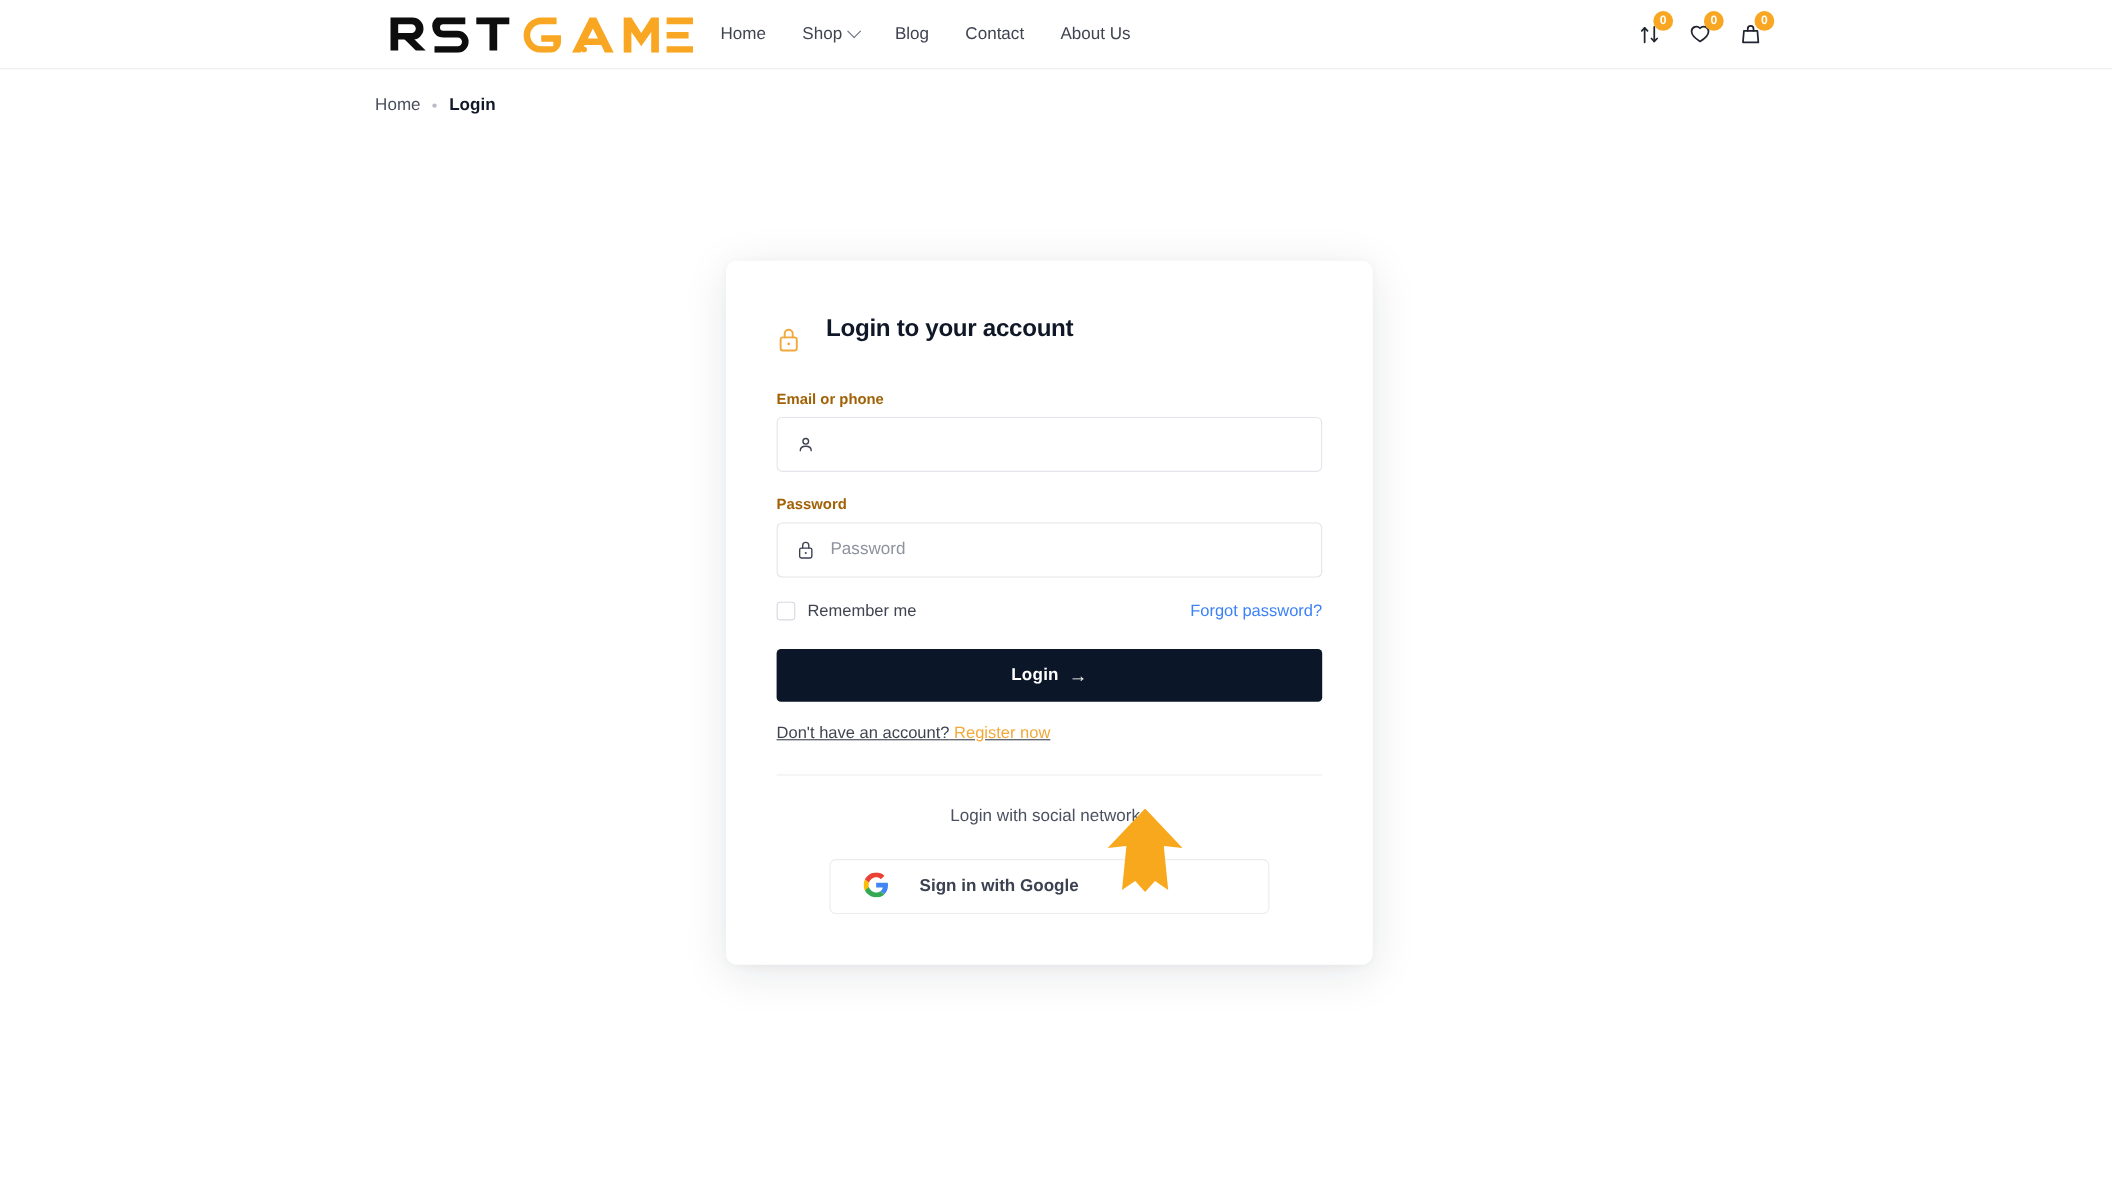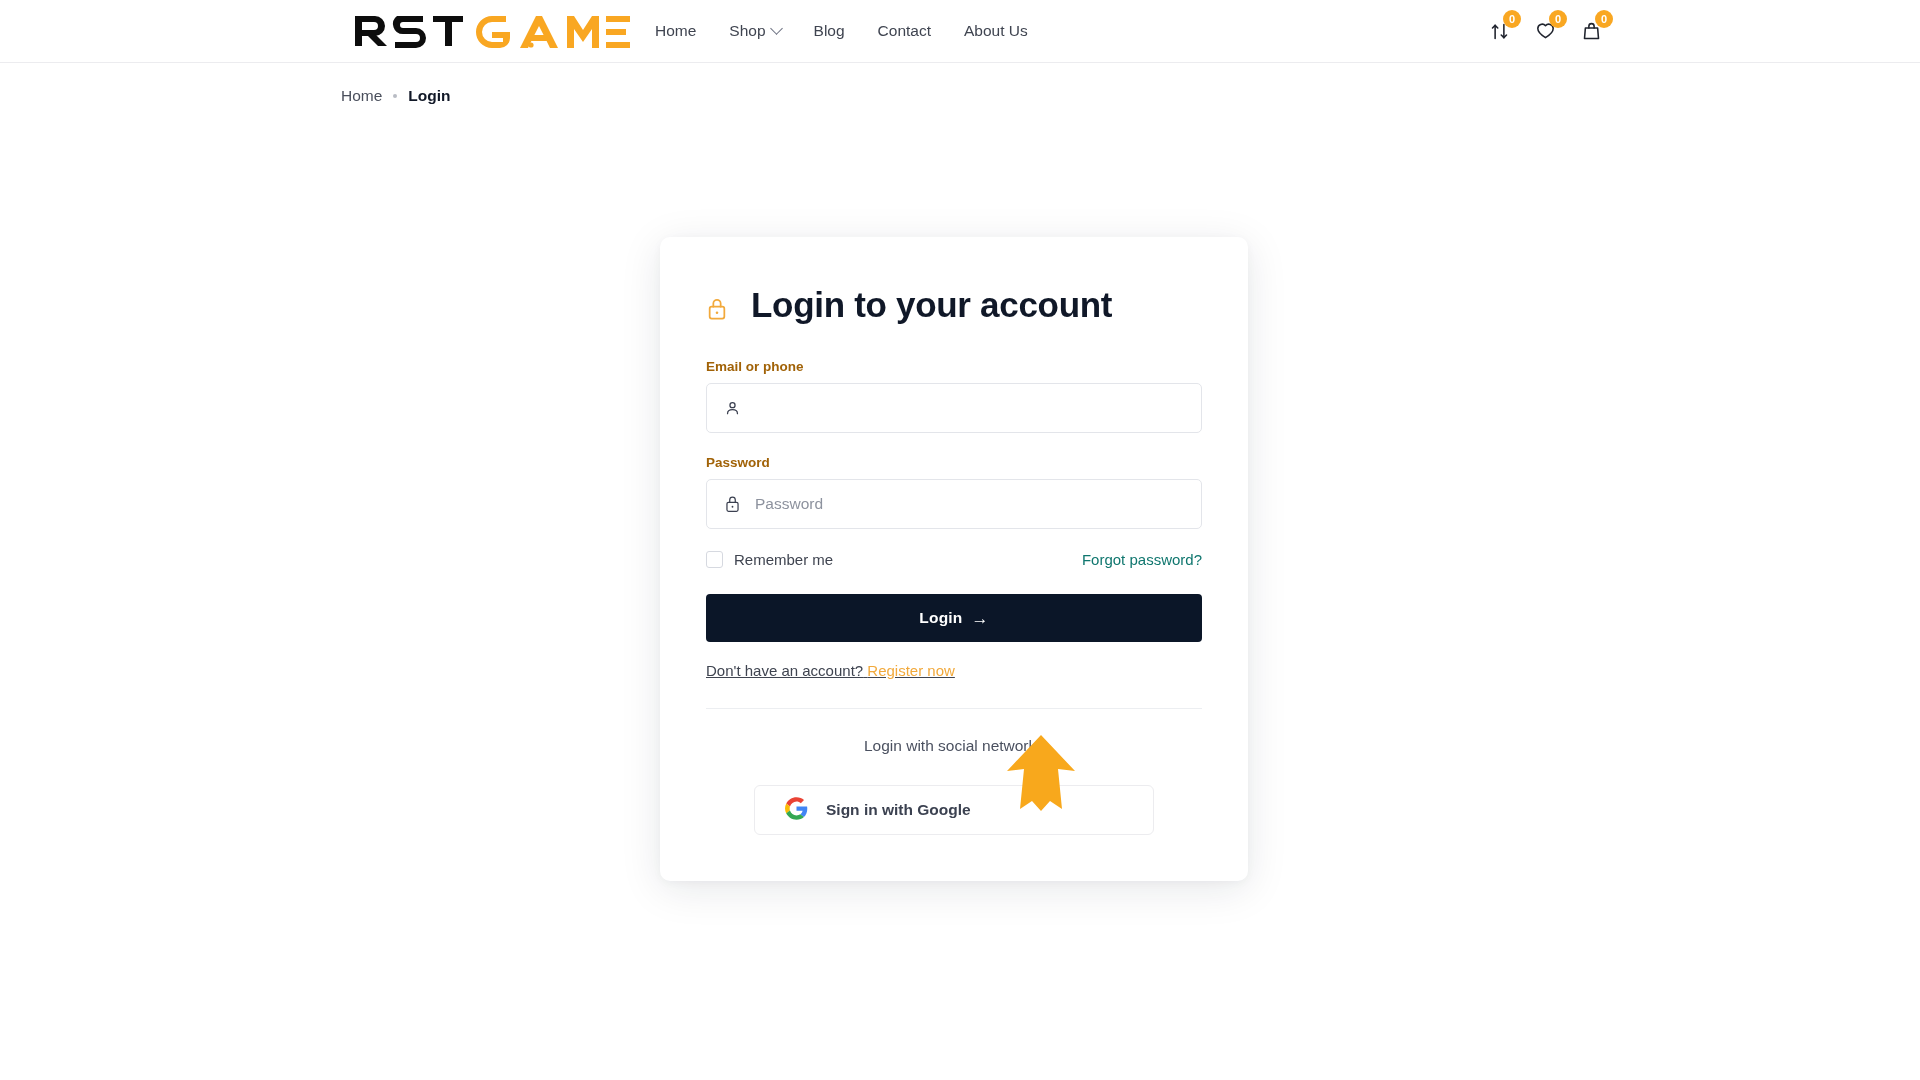"Login to your account" .card-title { font-size: 35px -> 22px }
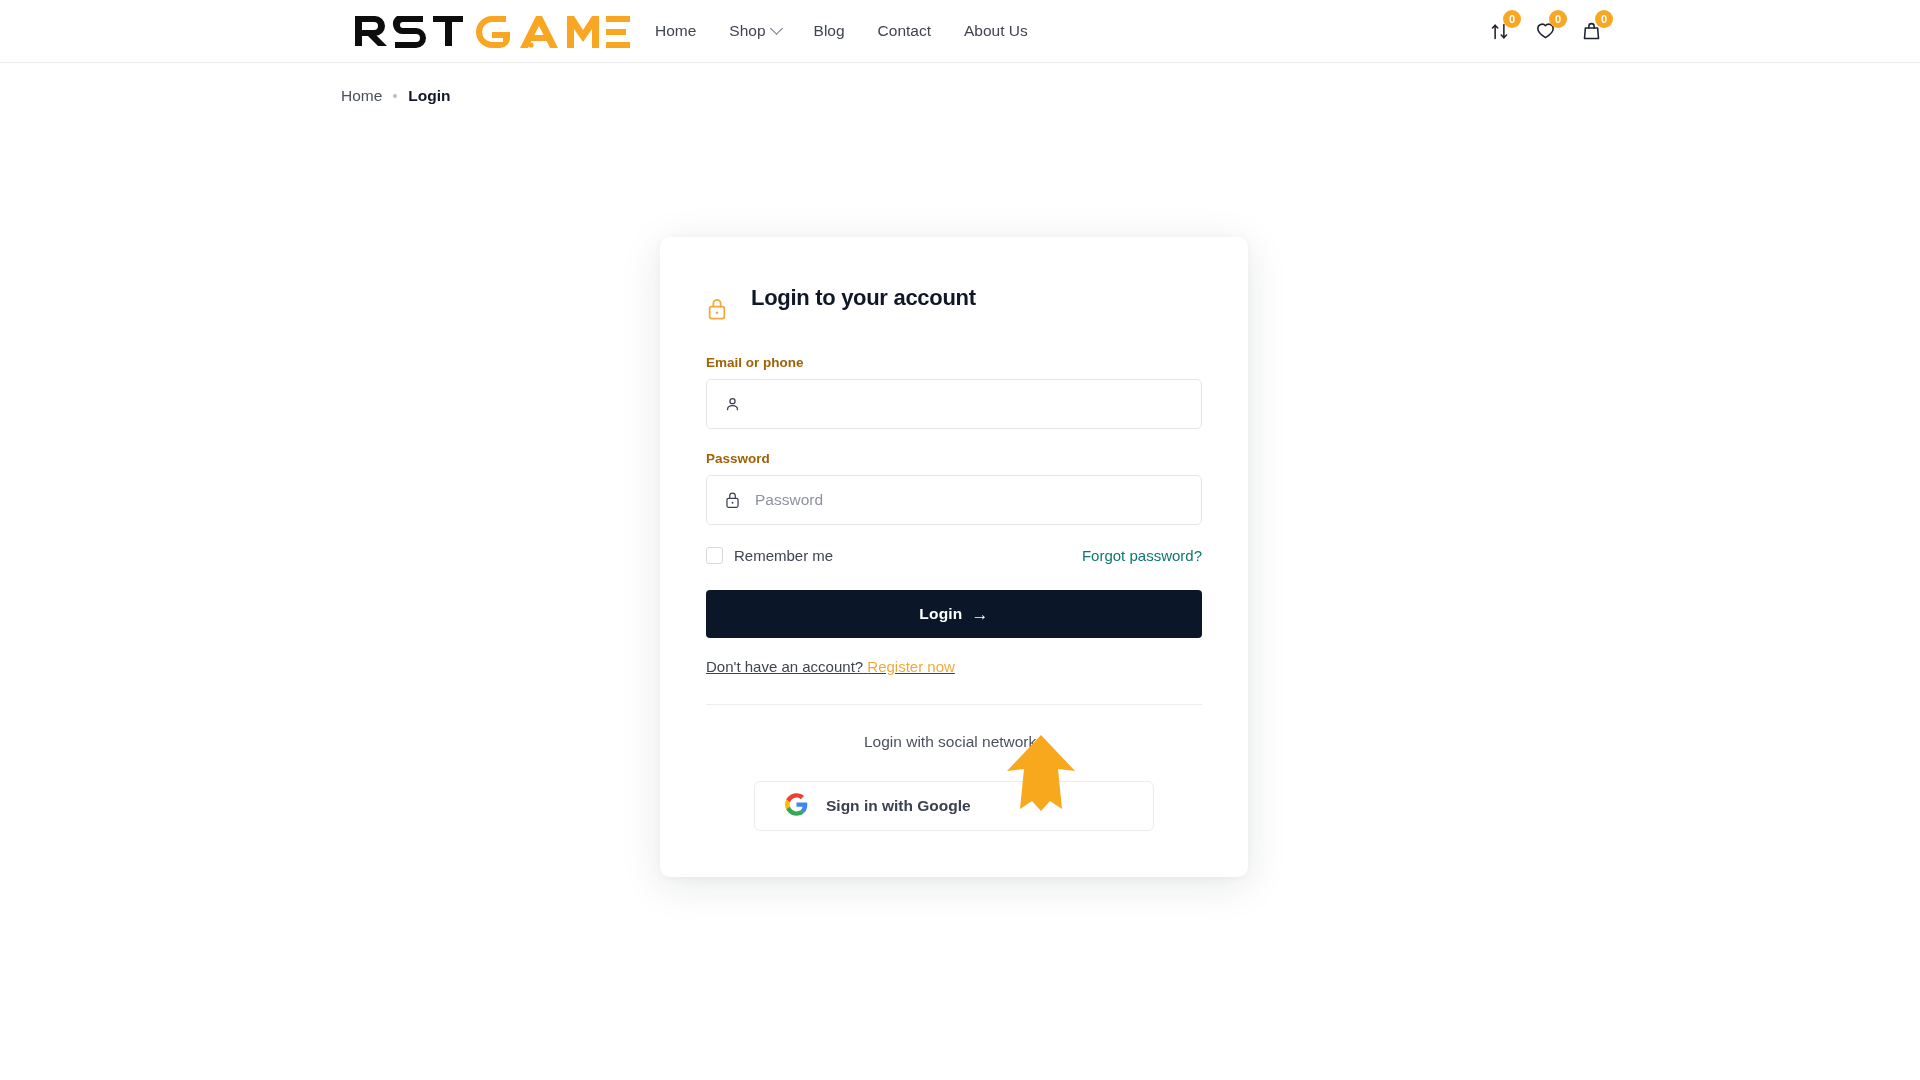"Forgot password?" .forgot { color: #0f766e -> #3b82f6 }
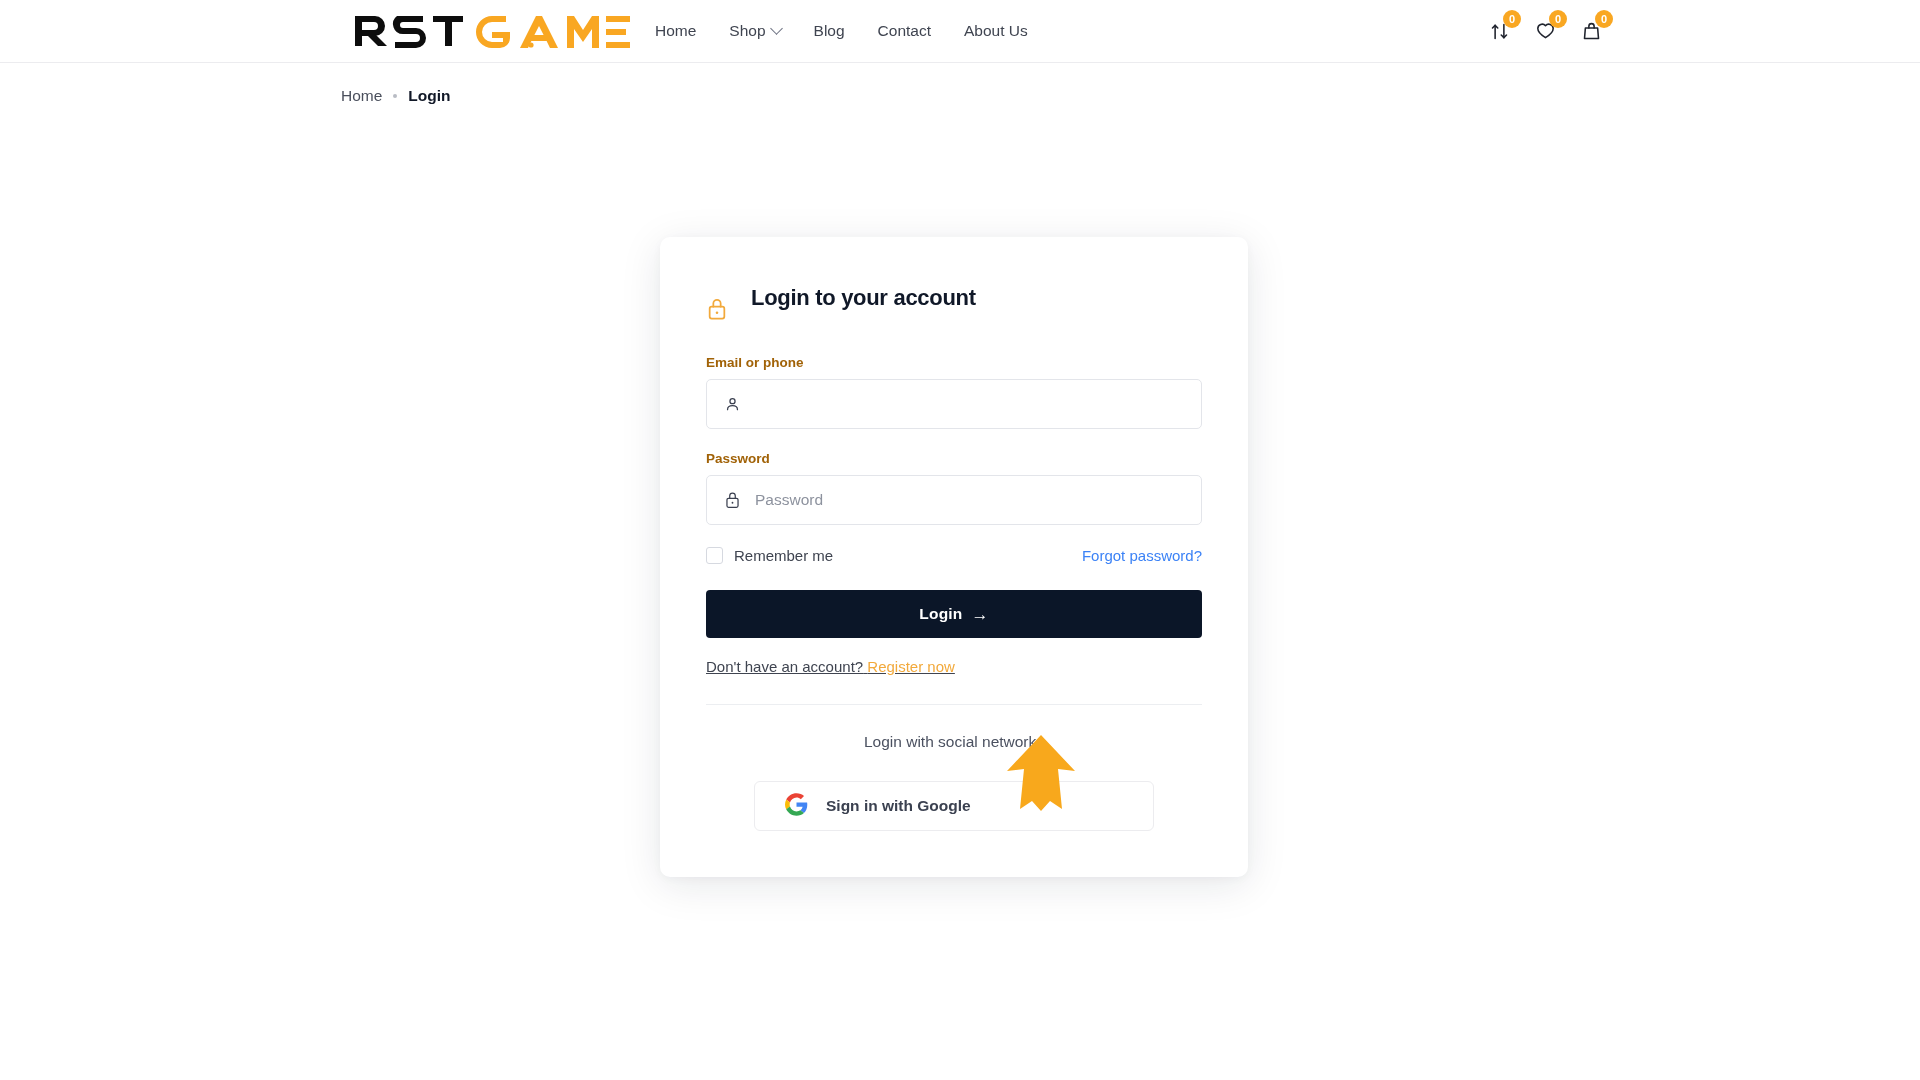"Sign in with Google" .social-btn { gap: 18px -> 28px }
